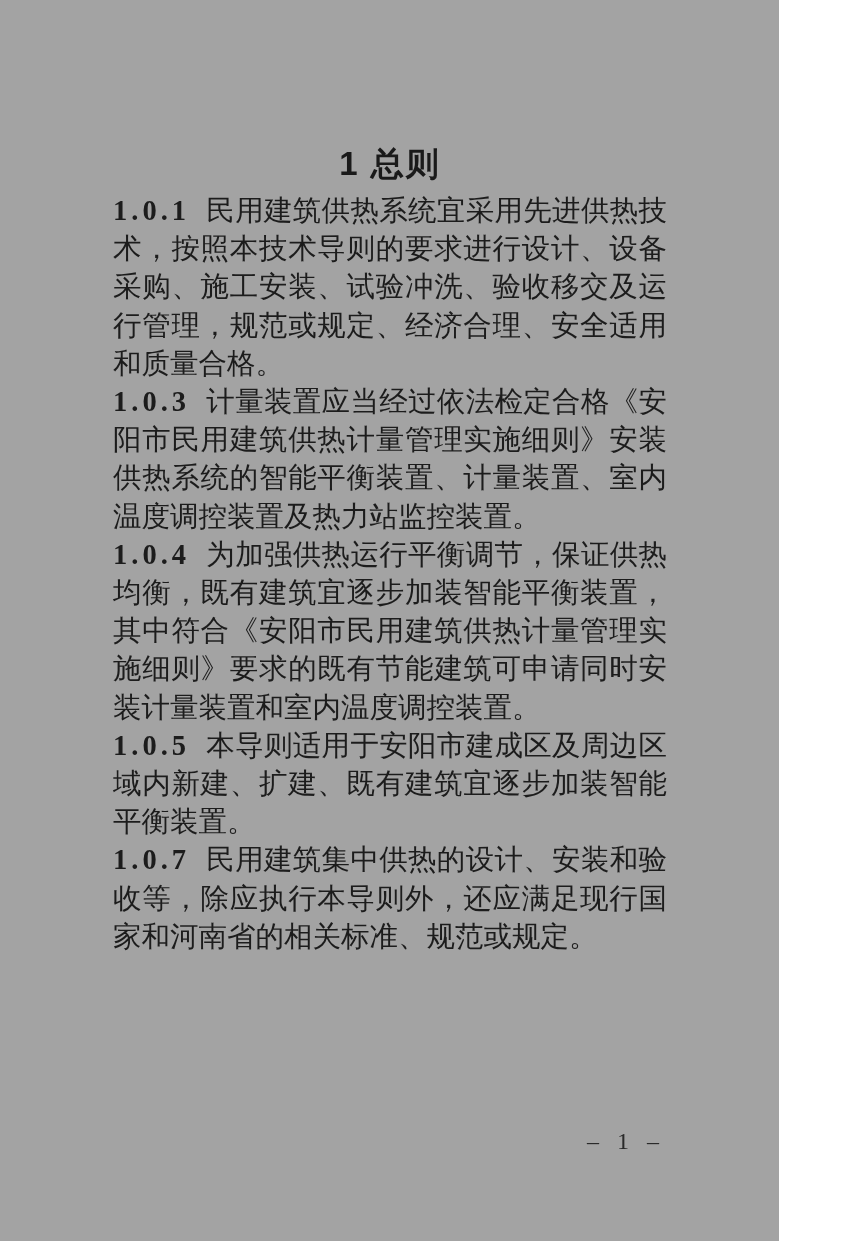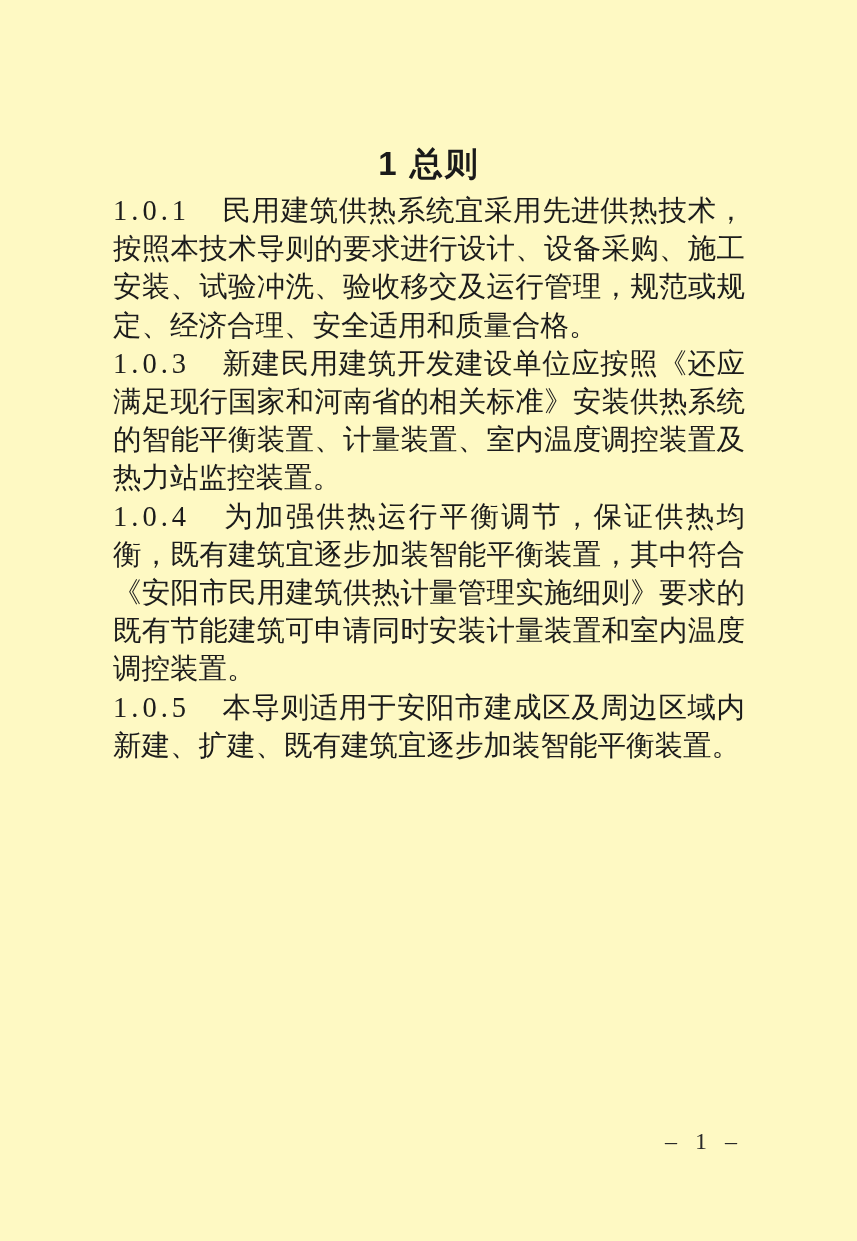"1 总则" .document-page { background: #fef9c3 -> #a3a3a3; width: 857px -> 779px }
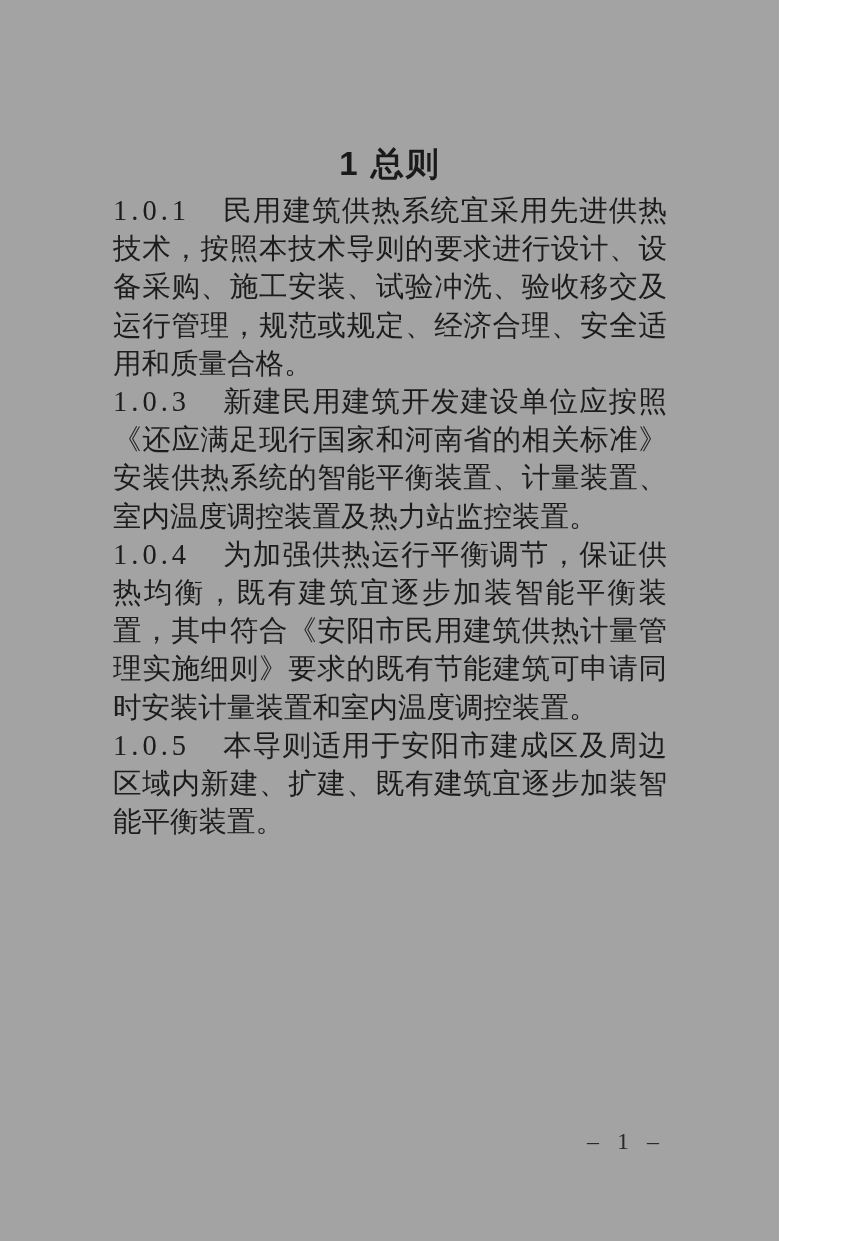"1.0.1" .clause-number { font-weight: none -> bold; margin-right: 32px -> 16px }
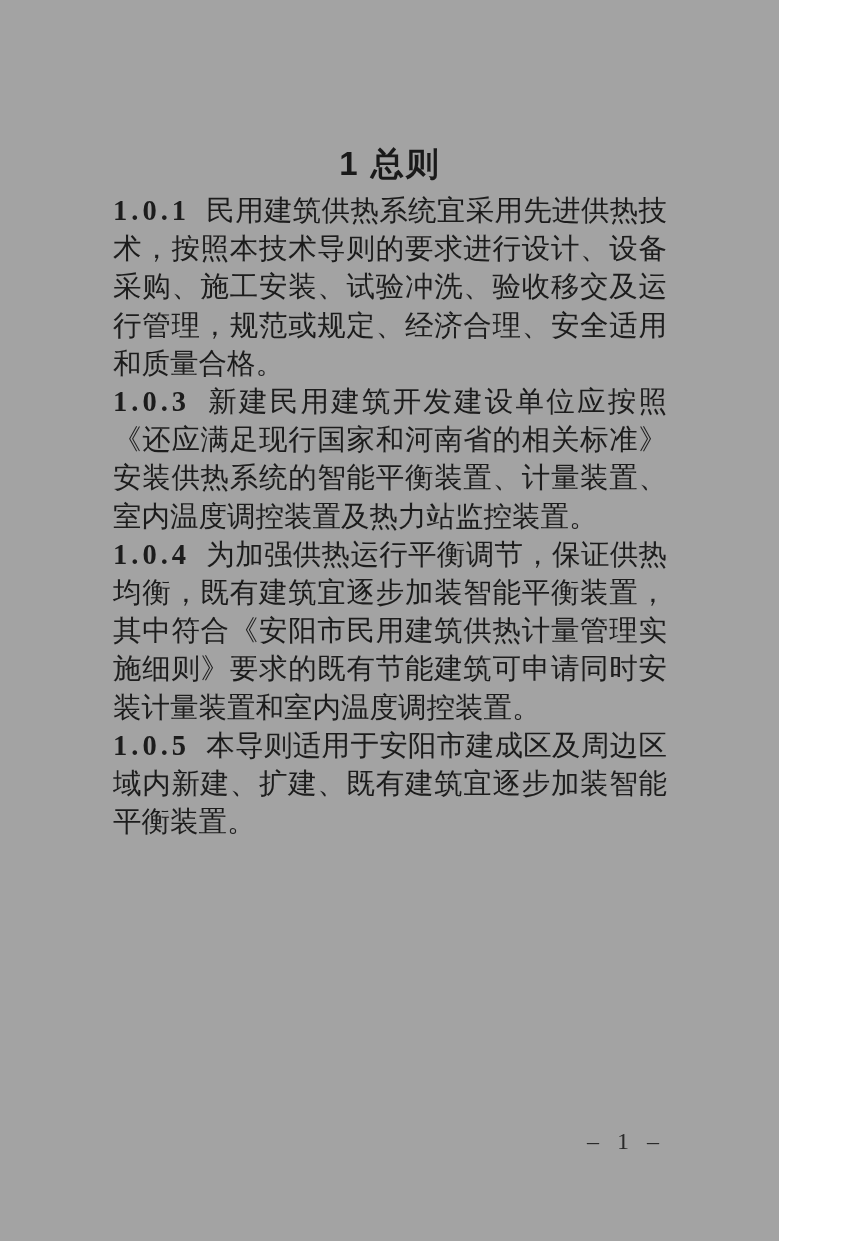"新建民用建筑开发建设单位应按照《还应满足现行国家和河南省的相关标准》安装供热系统" span { text: 新建民用建筑开发建设单位应按照《还应满足现行国家和河南省的相关标准 -> 计量装置应当经过依法检定合格《安阳市民用建筑供热计量管理实施细则 }
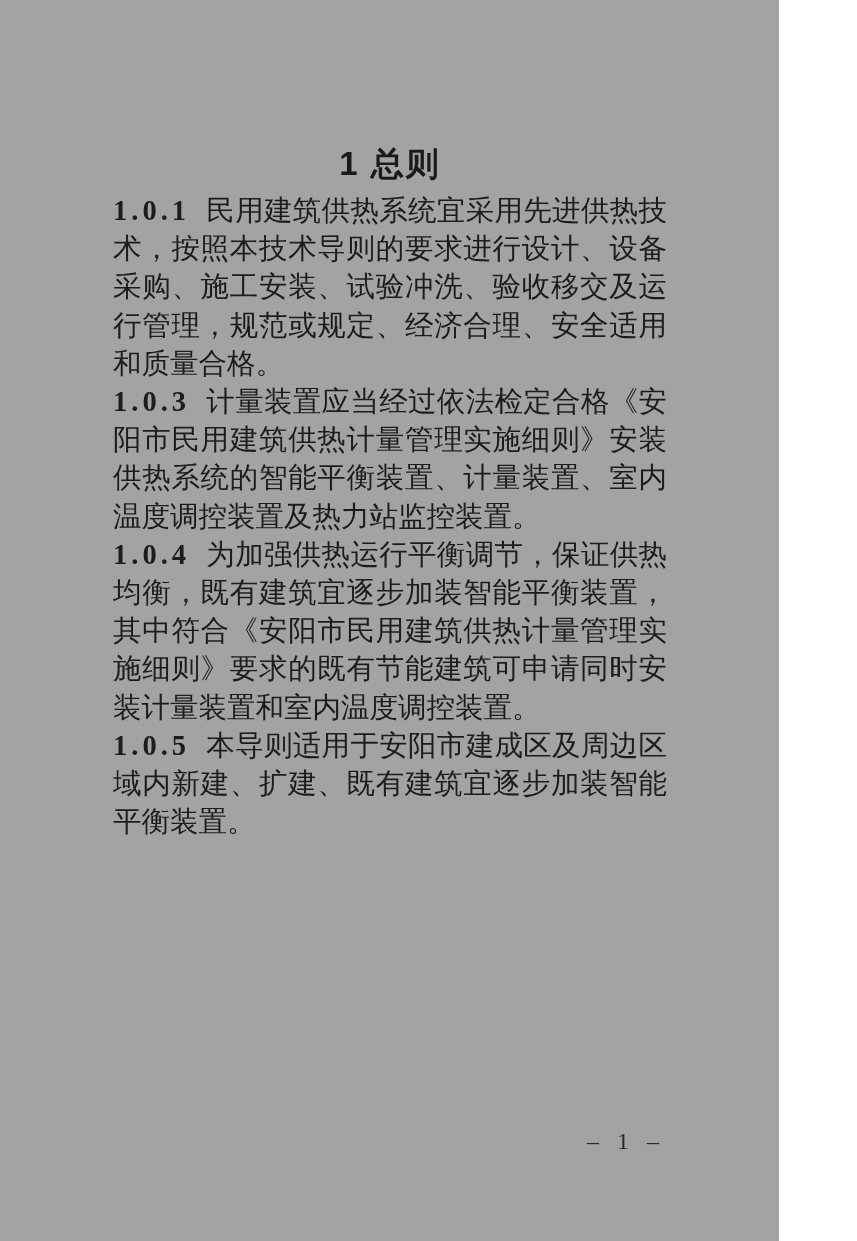"1.0.7" p.clause { html: none -> <p> <span>1.0.7</span><span>民用建筑集中供热的设计、安装和验收等，除应执行本导则外，还应满足现行国家和河南省的相关标准、规范或规定。</span> </p> }
